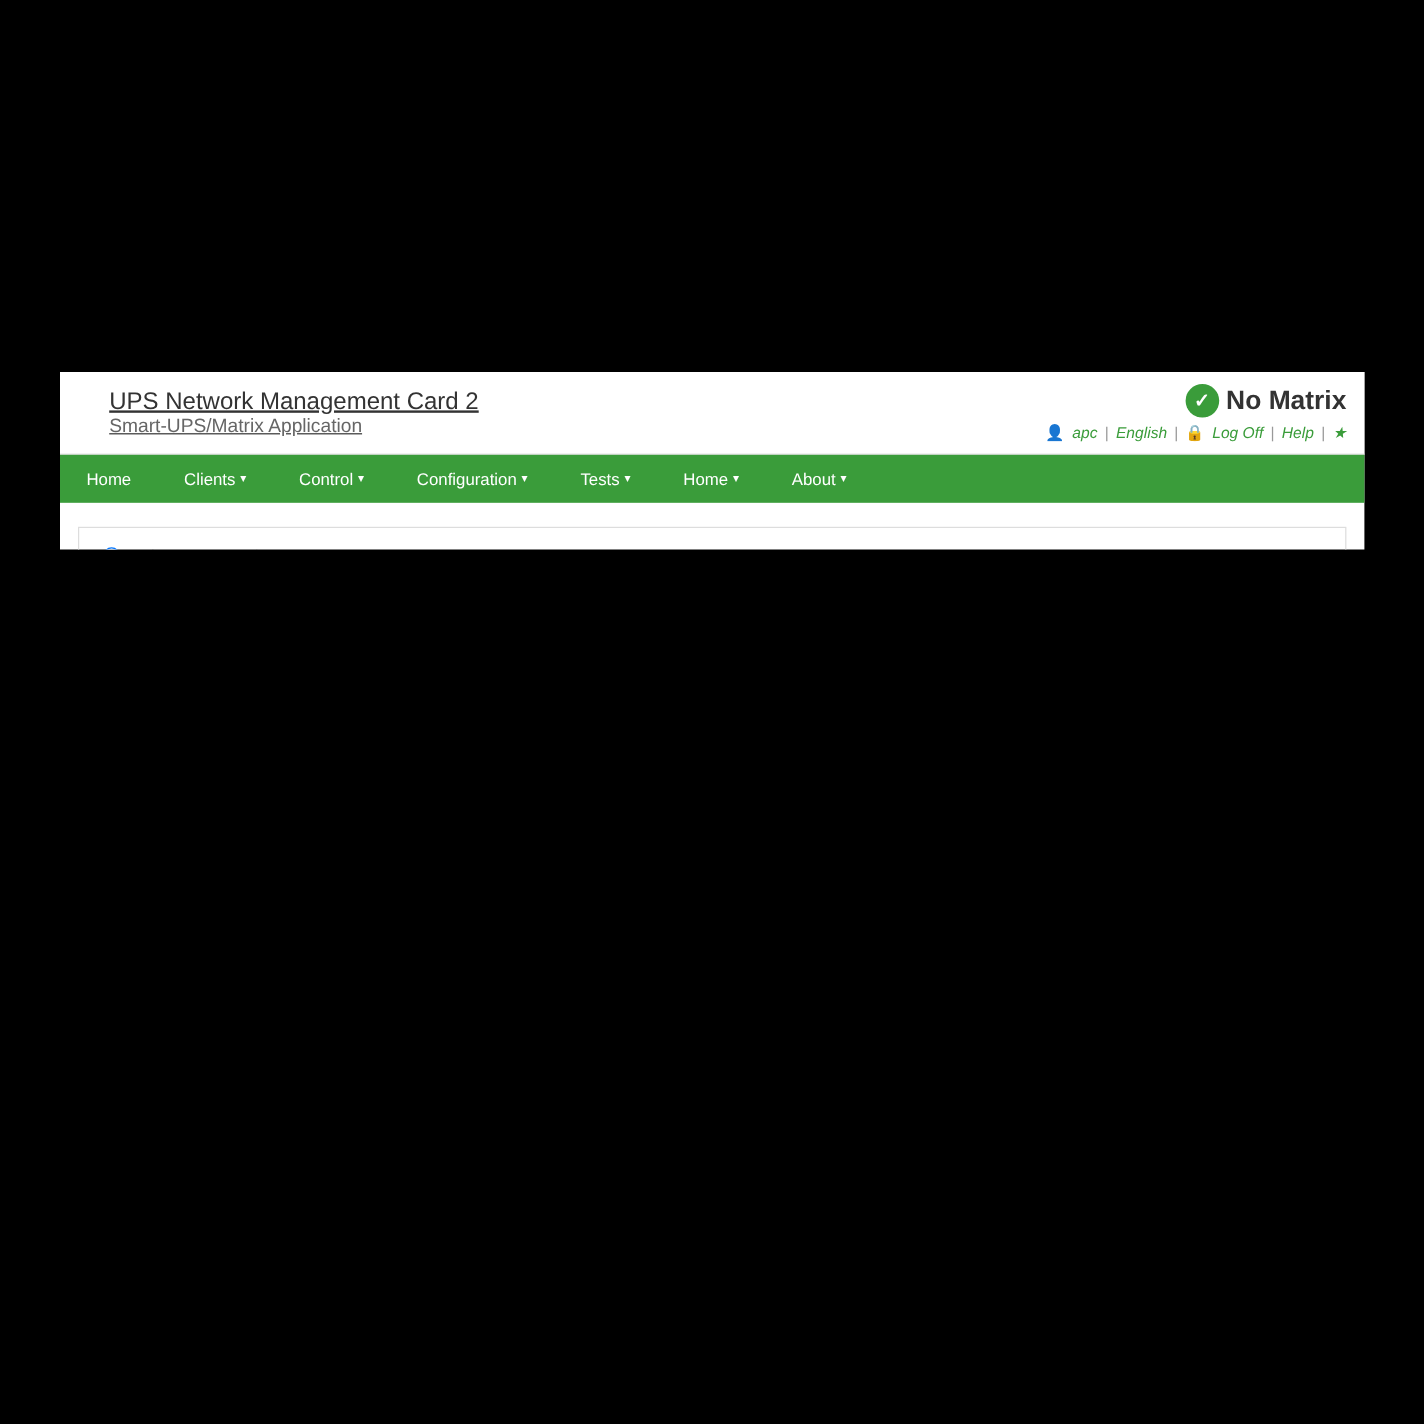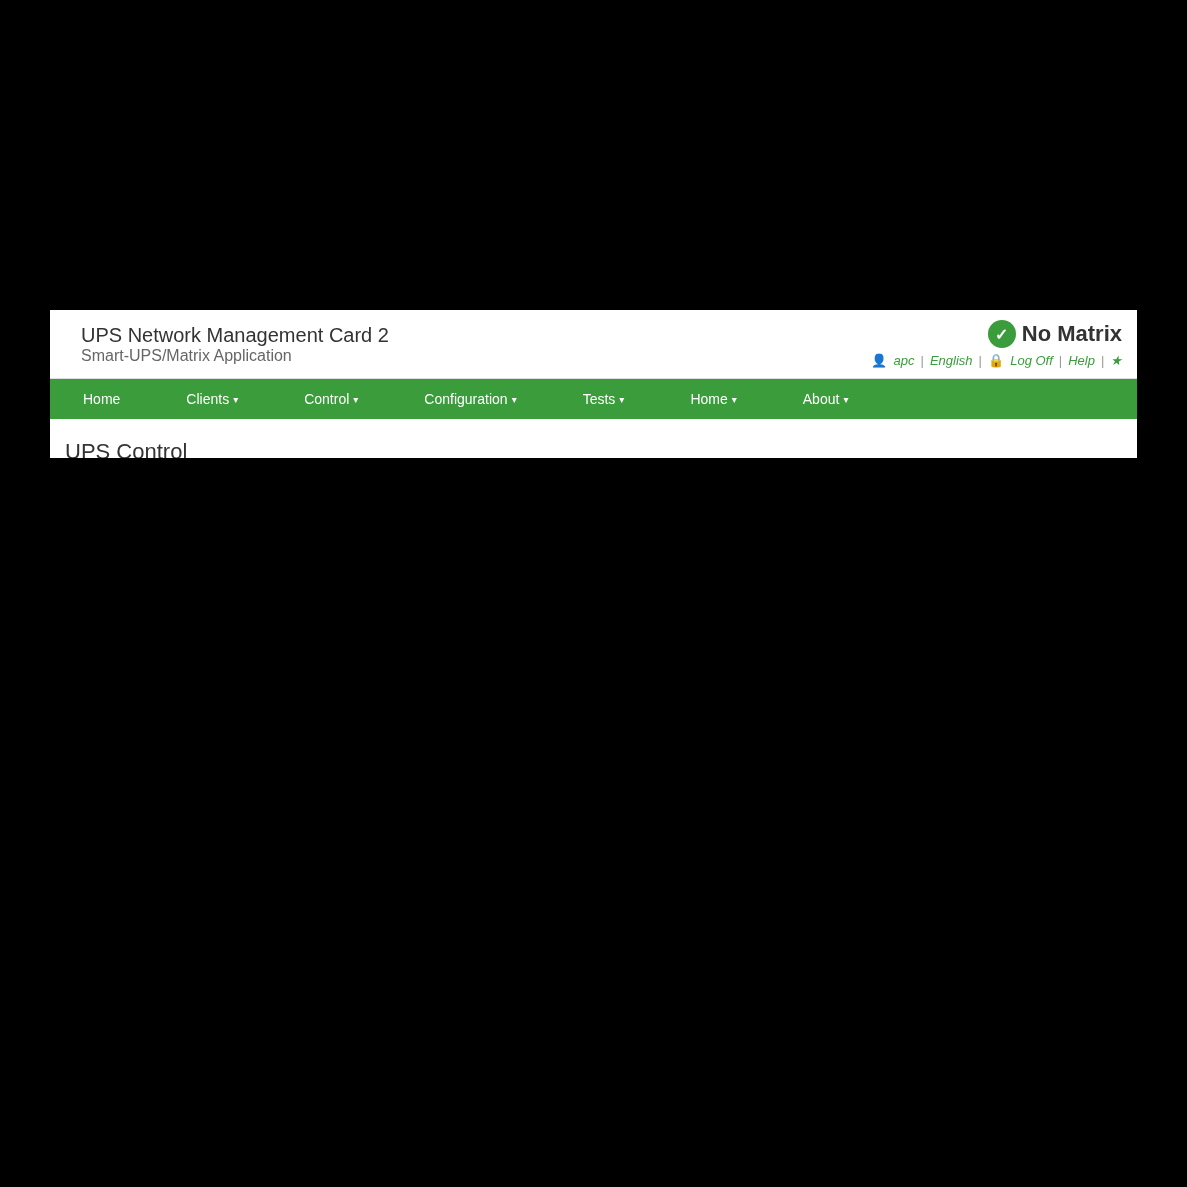"UPS Network Management Card 2" .header-title-block { margin-left: 16px -> 26px; text-decoration: none -> underline }
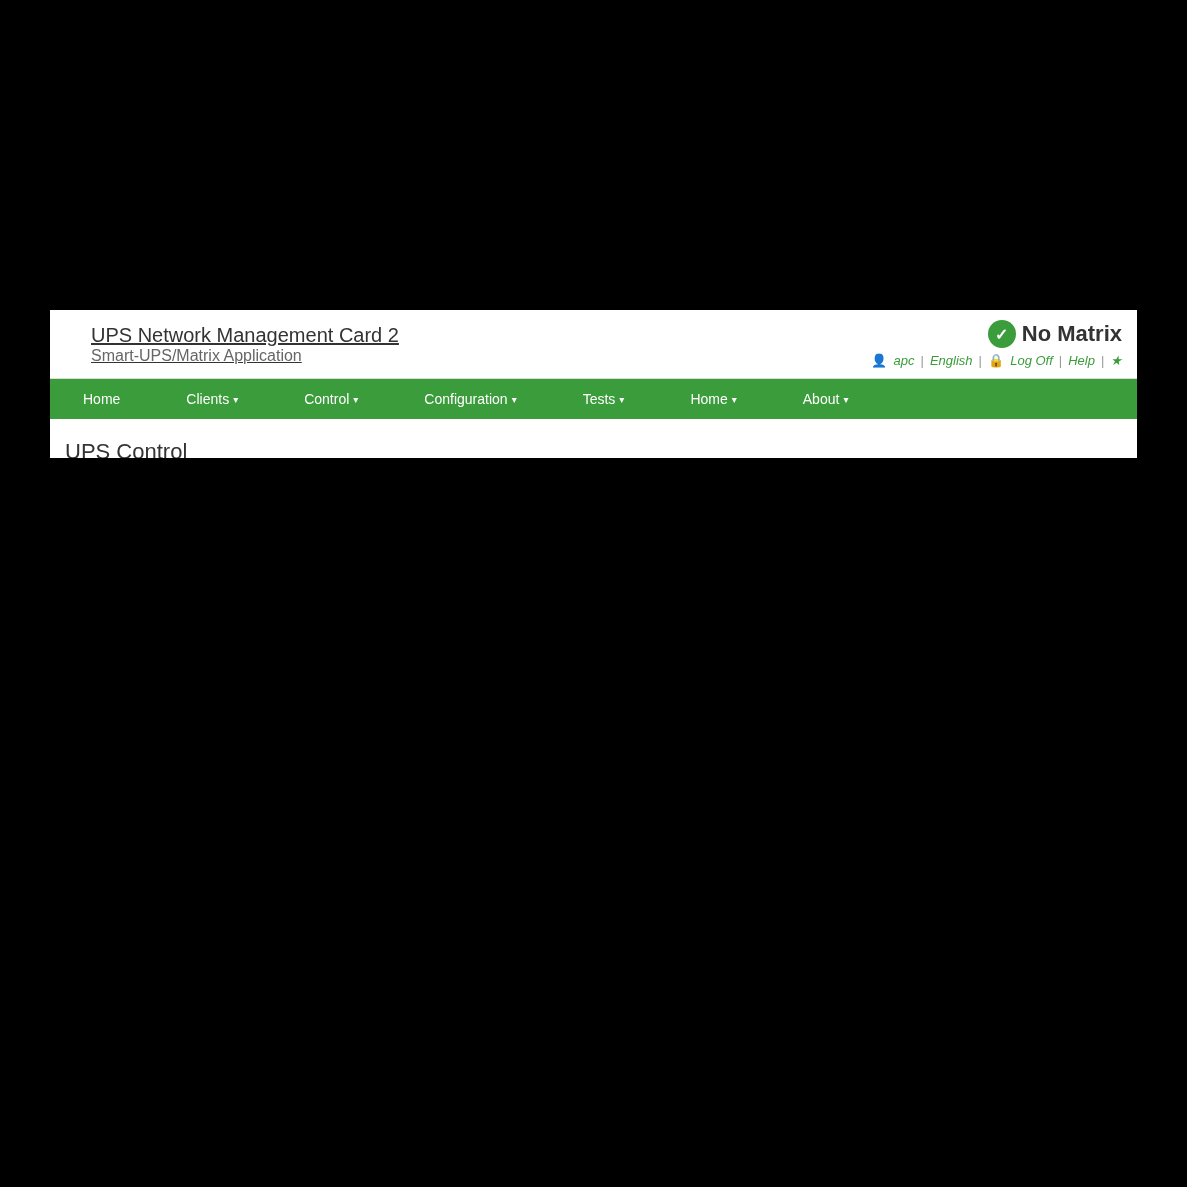"Home" .nav-item { padding: 12px 33px -> 12px 22px }
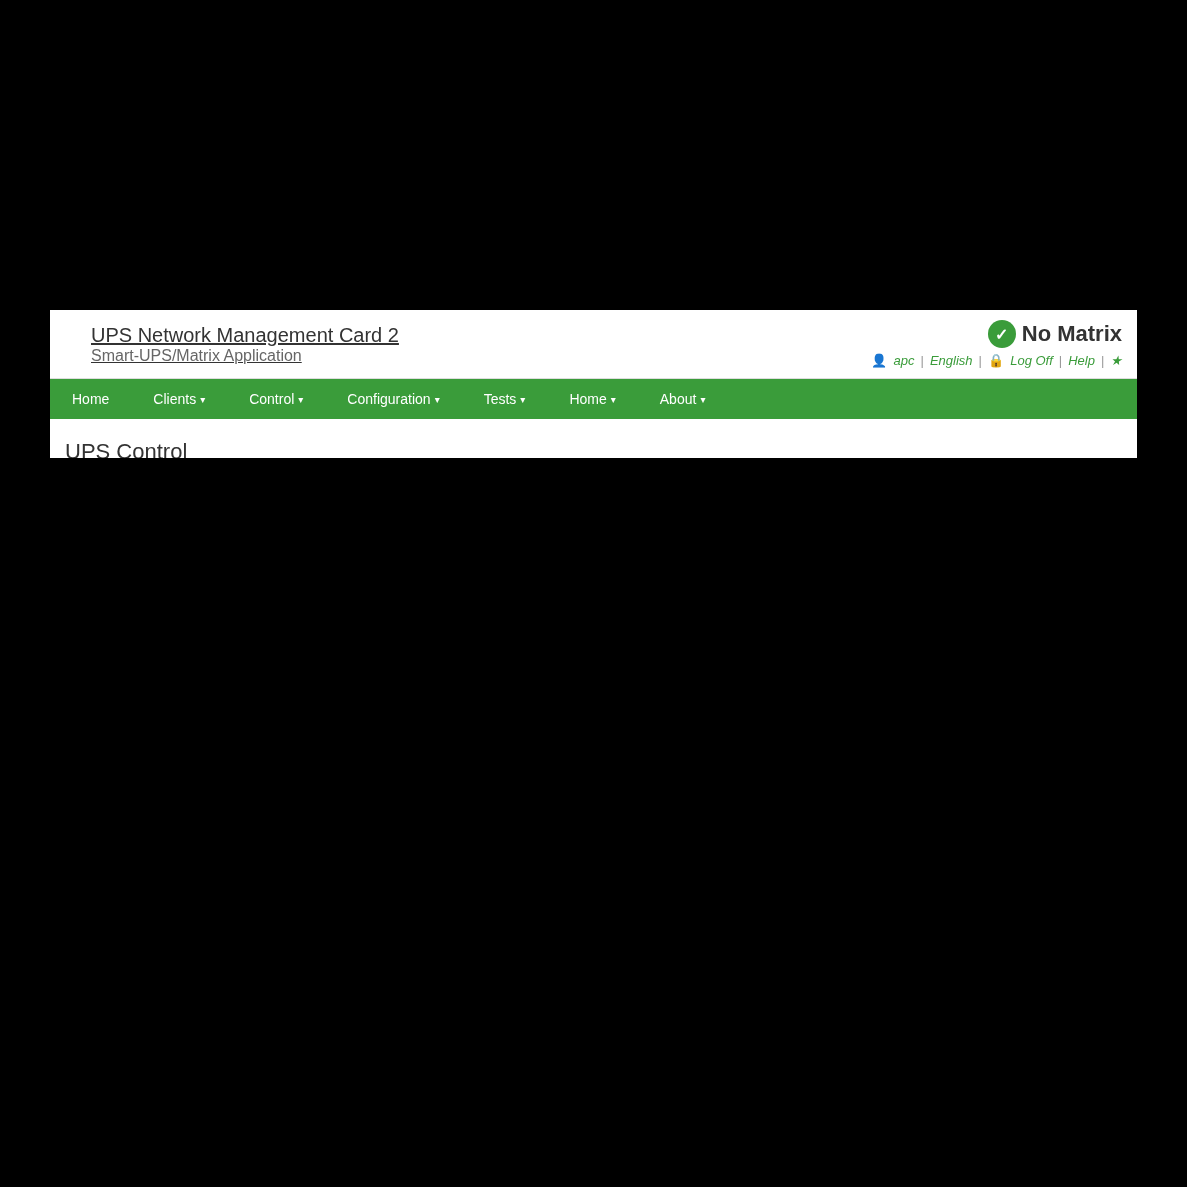"UPS Control" h1.page-title { html: <h1>UPS Control</h1> -> none }
